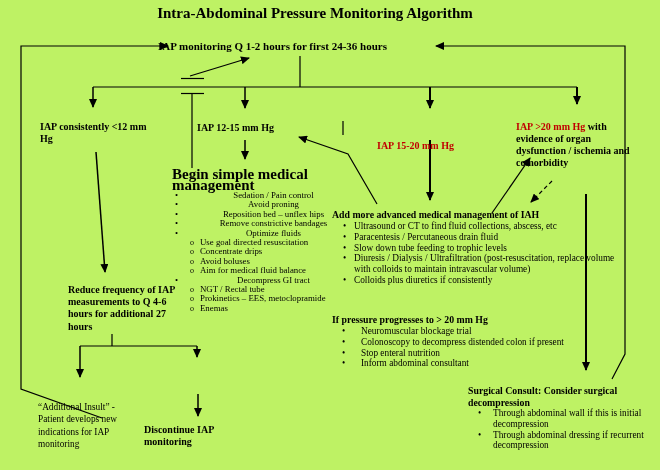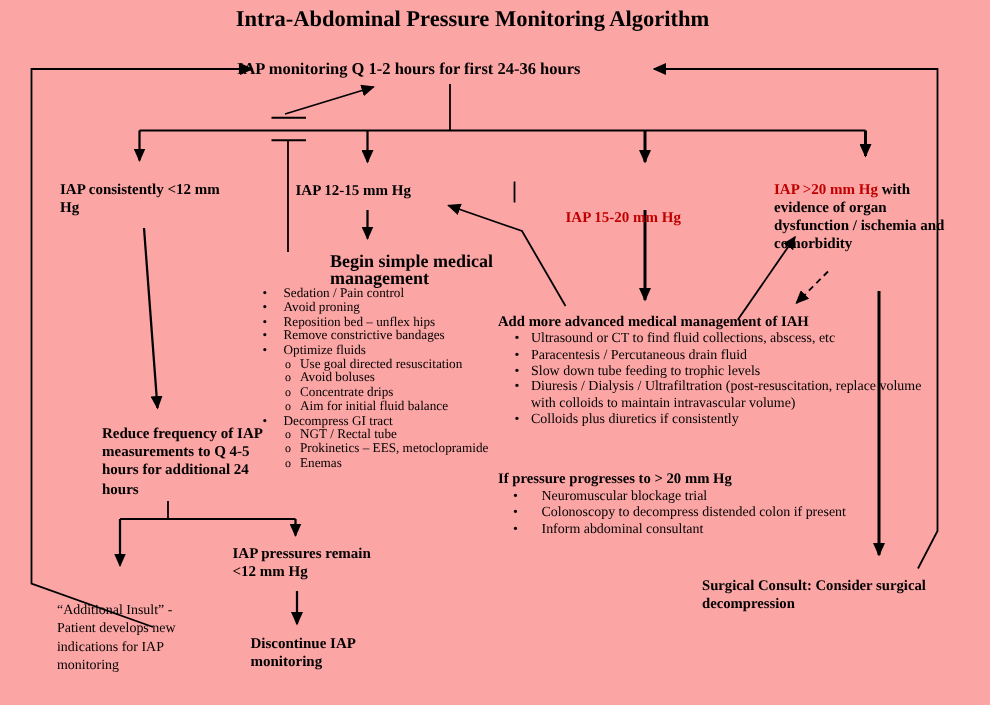"Intra-Abdominal Pressure Monitoring" .stage { background: #fca5a5 -> #bef264 }
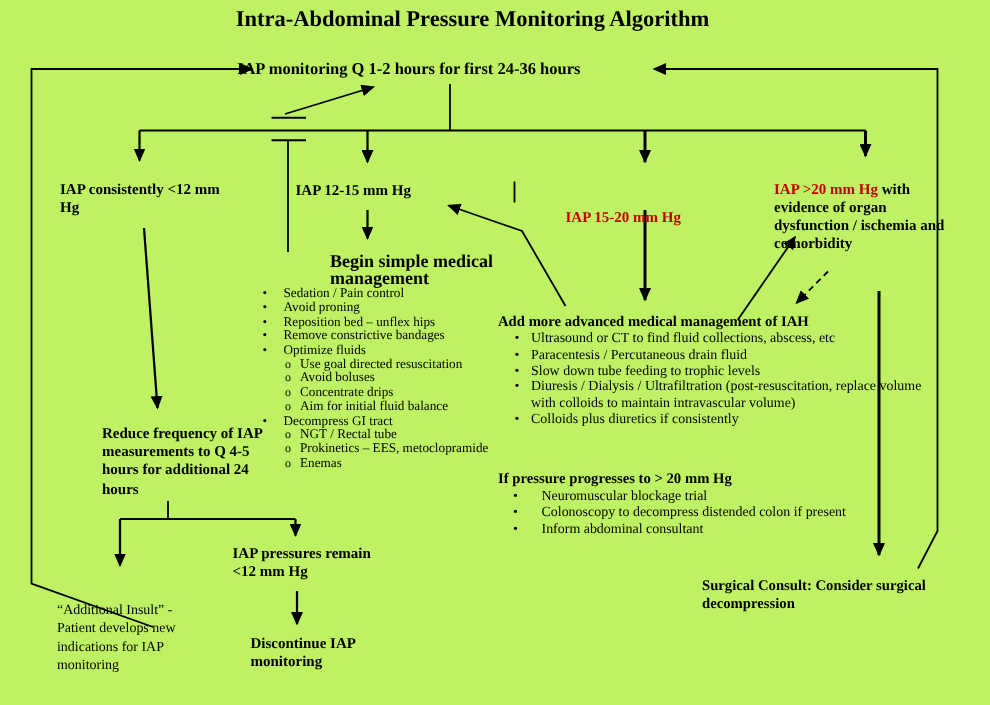"Begin simple medical management" .simple .hdr { font-size: 12px -> 15px; margin-left: 48px -> none }
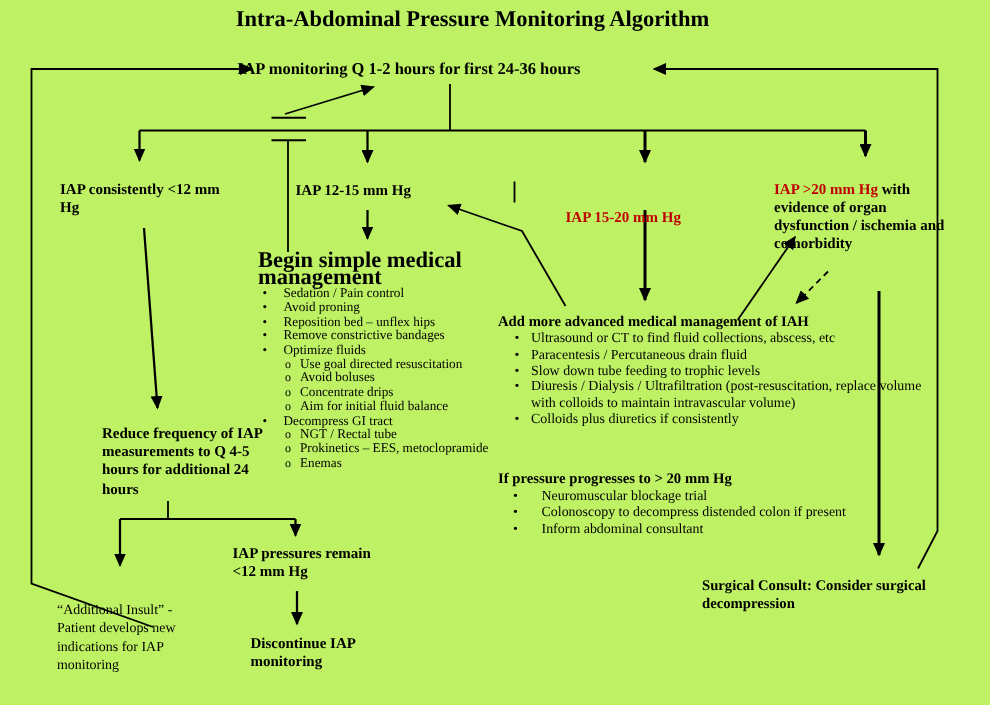"Sedation / Pain control" .simple li.l1 { text-align: none -> center }
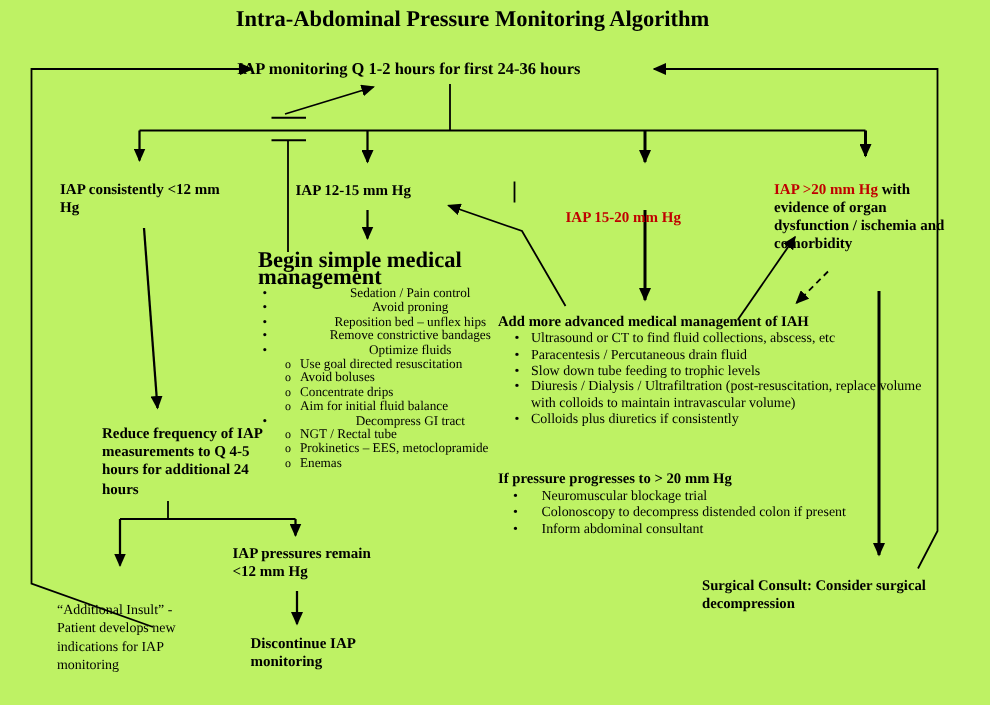"Avoid boluses" li.l2 { order: before "Concentrate drips" -> after "Concentrate drips" }
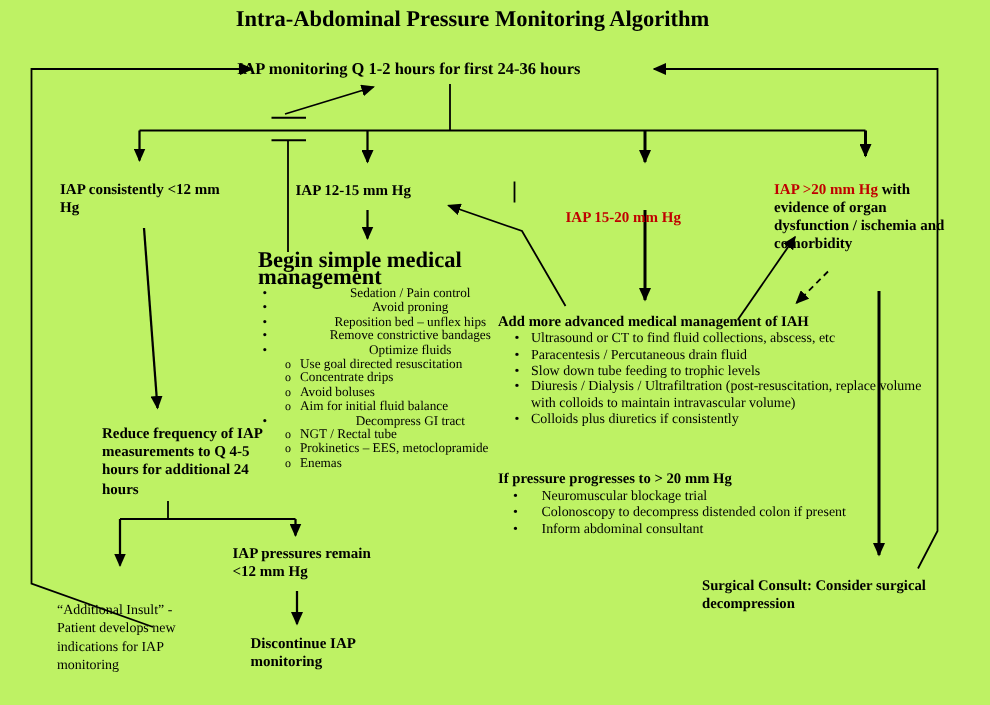"Aim for initial fluid balance" li.l2 { text: initial -> medical }
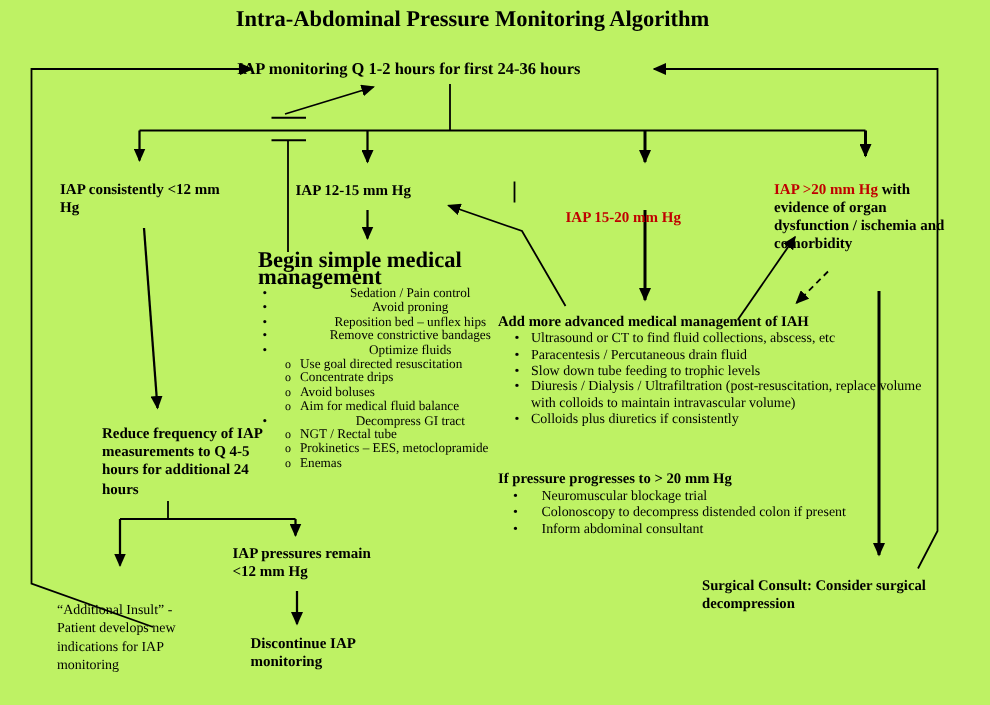"Reduce frequency of IAP measurements" div.abs { text: 4-5 hours for additional 24 -> 4-6 hours for additional 27 }
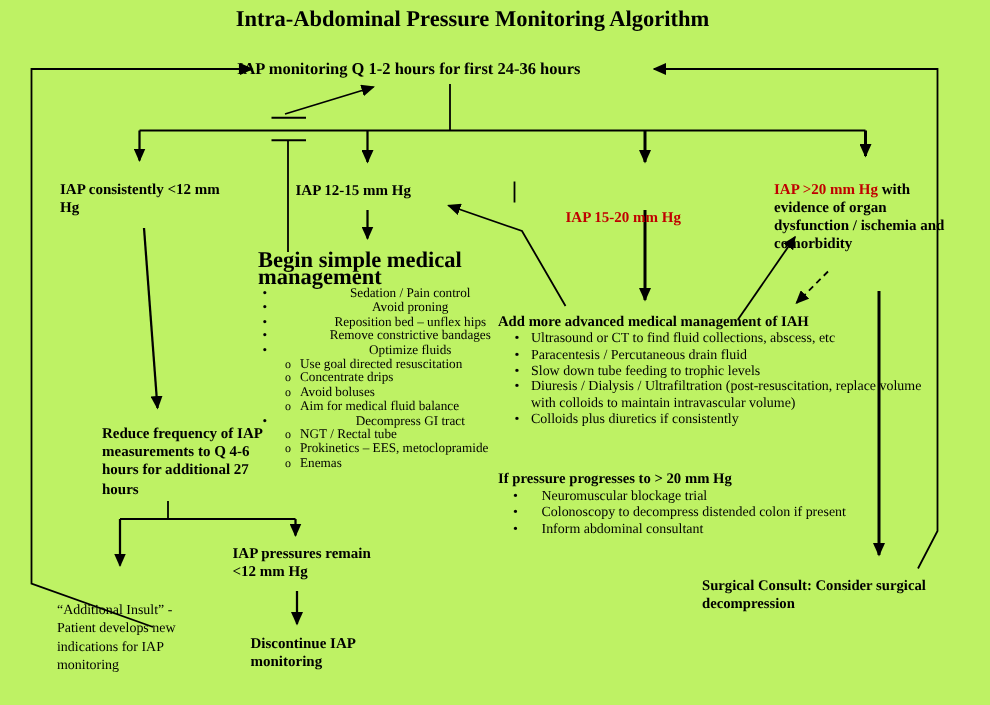"Stop enteral nutrition" li { html: none -> <li>Stop enteral nutrition</li> }
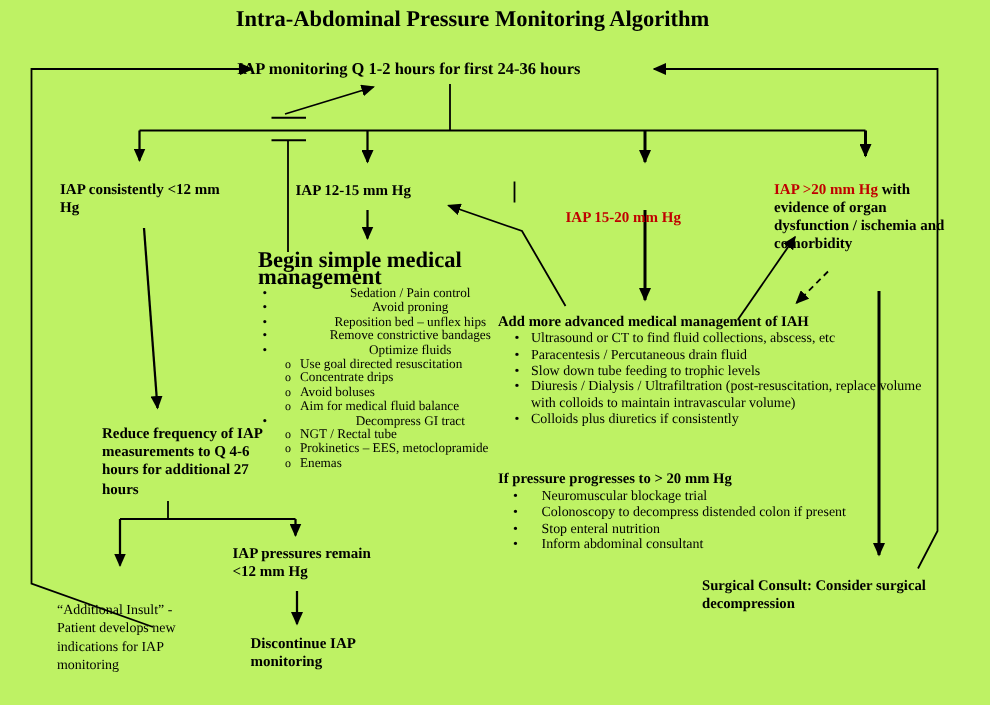"IAP pressures remain <12 mm" div.abs { html: <div>IAP pressures remain &lt;12 mm Hg</div> -> none }
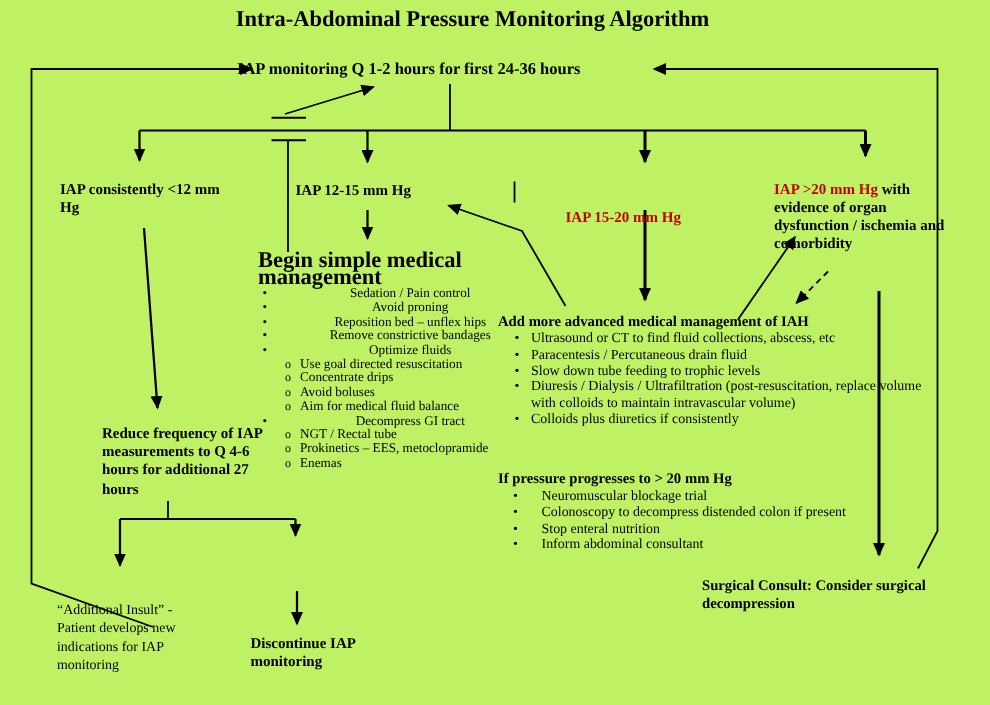"Through abdominal wall if this" ul { html: none -> <ul> <li>Through abdominal wall if this is initial decompression</li> <li>Through abdominal dressing if recurrent decompression</li> </ul> }
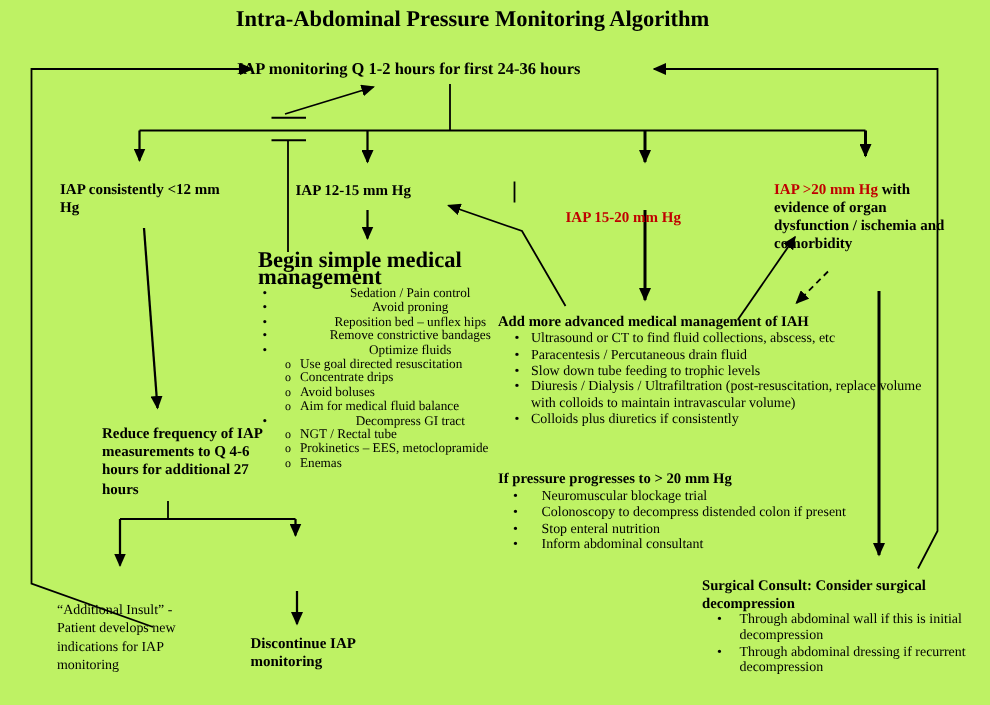"Discontinue IAP monitoring" .n-disc { left: 167px -> 144px }
